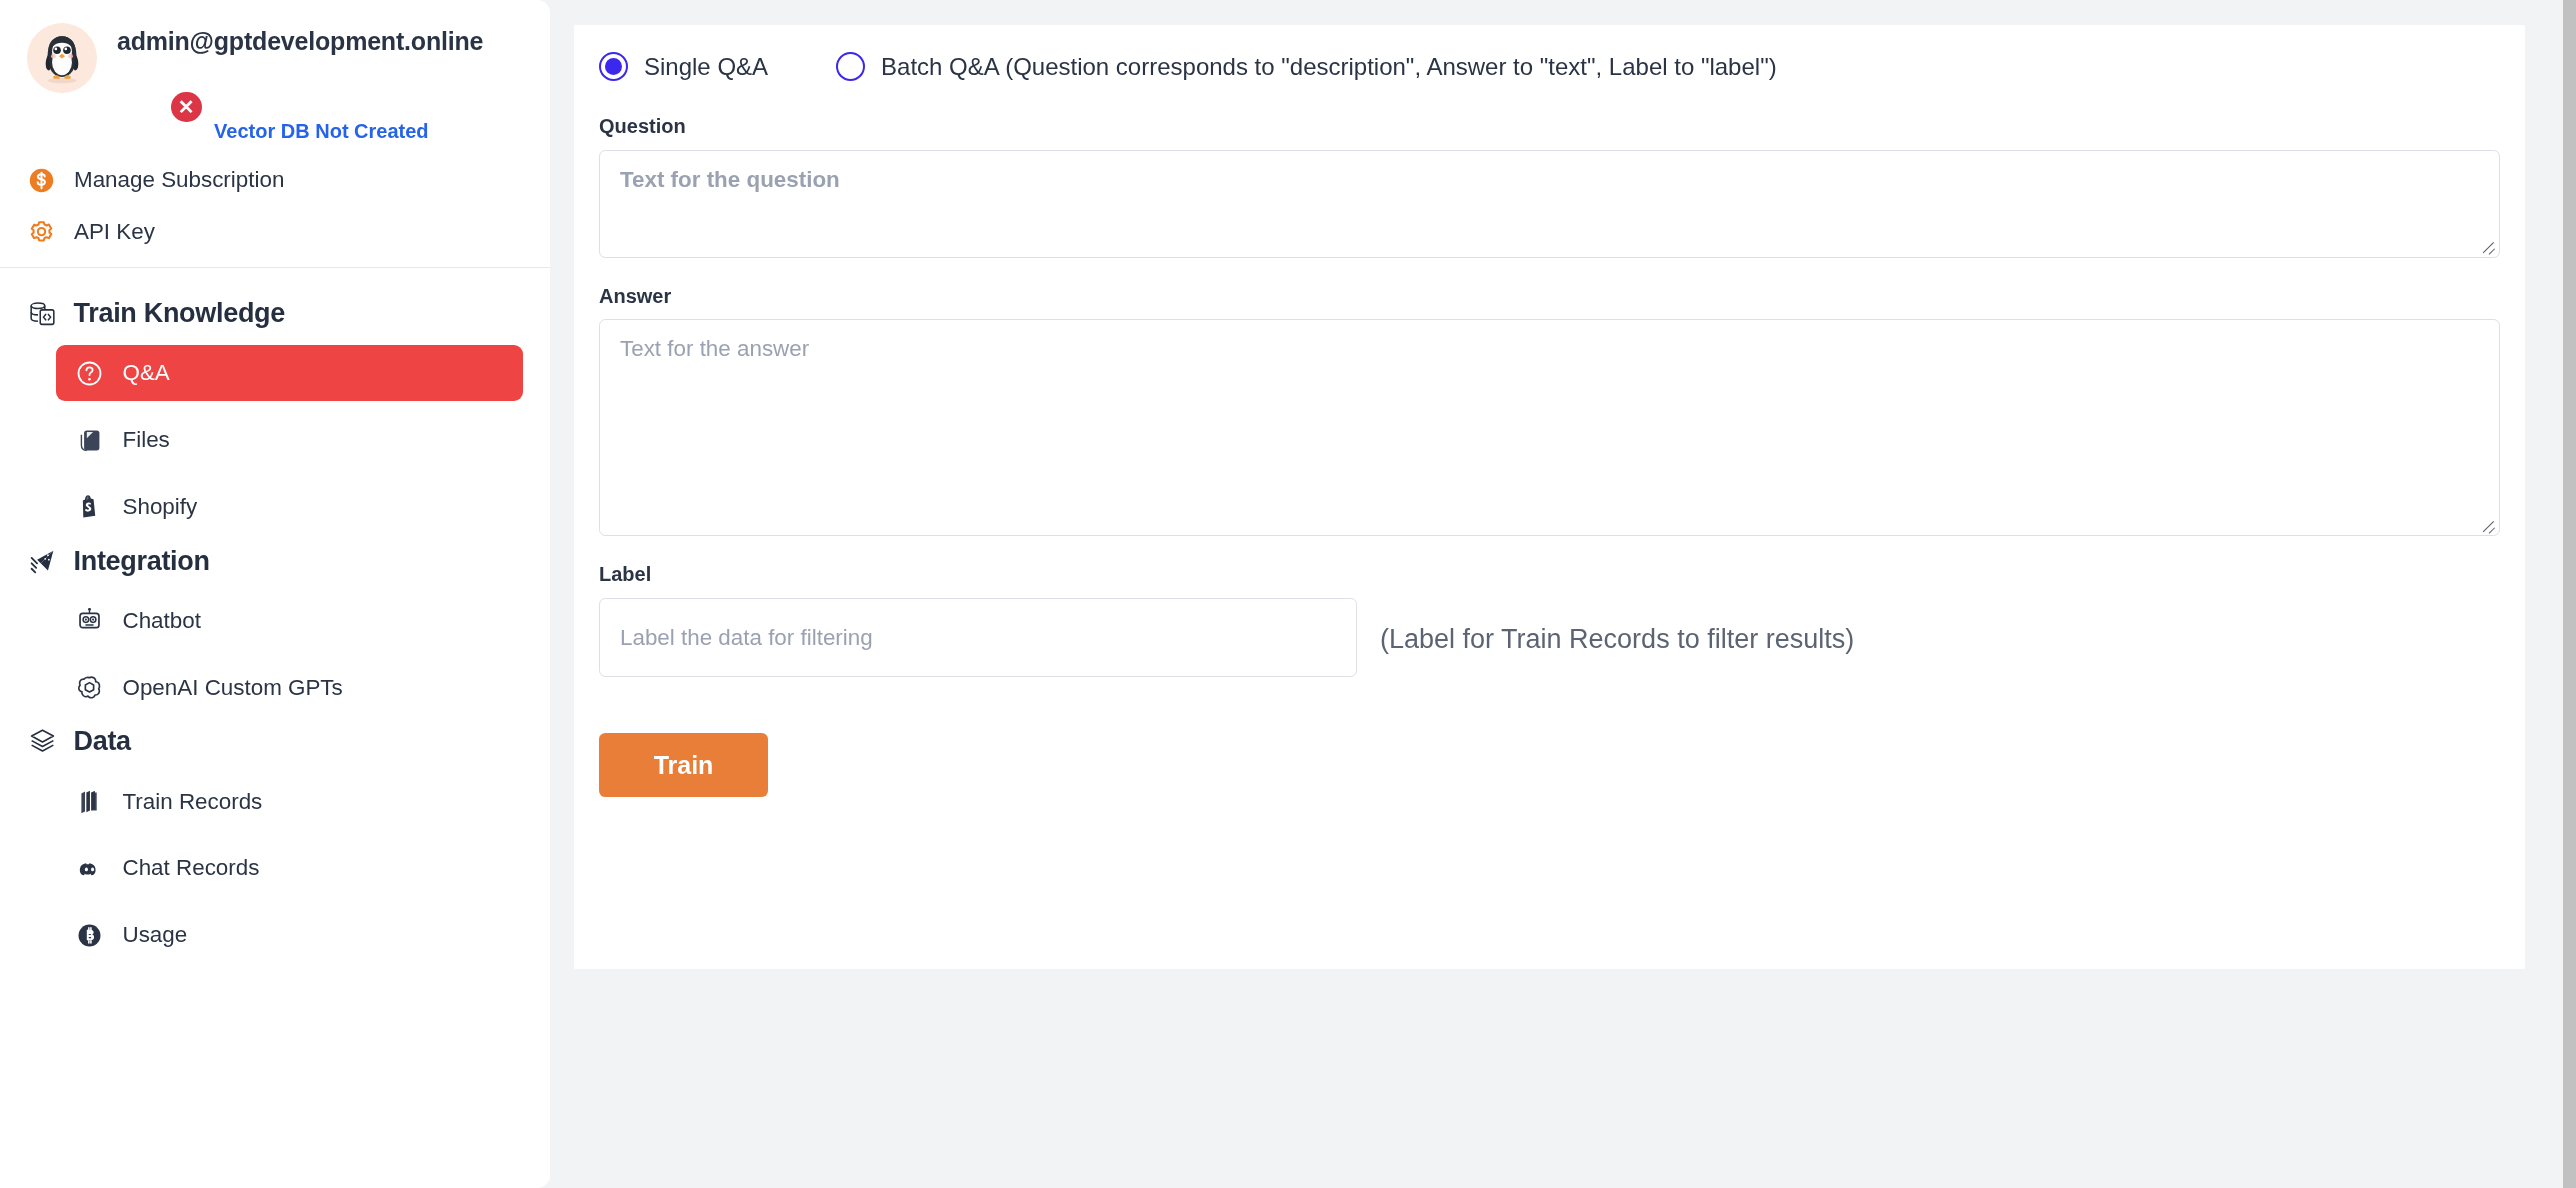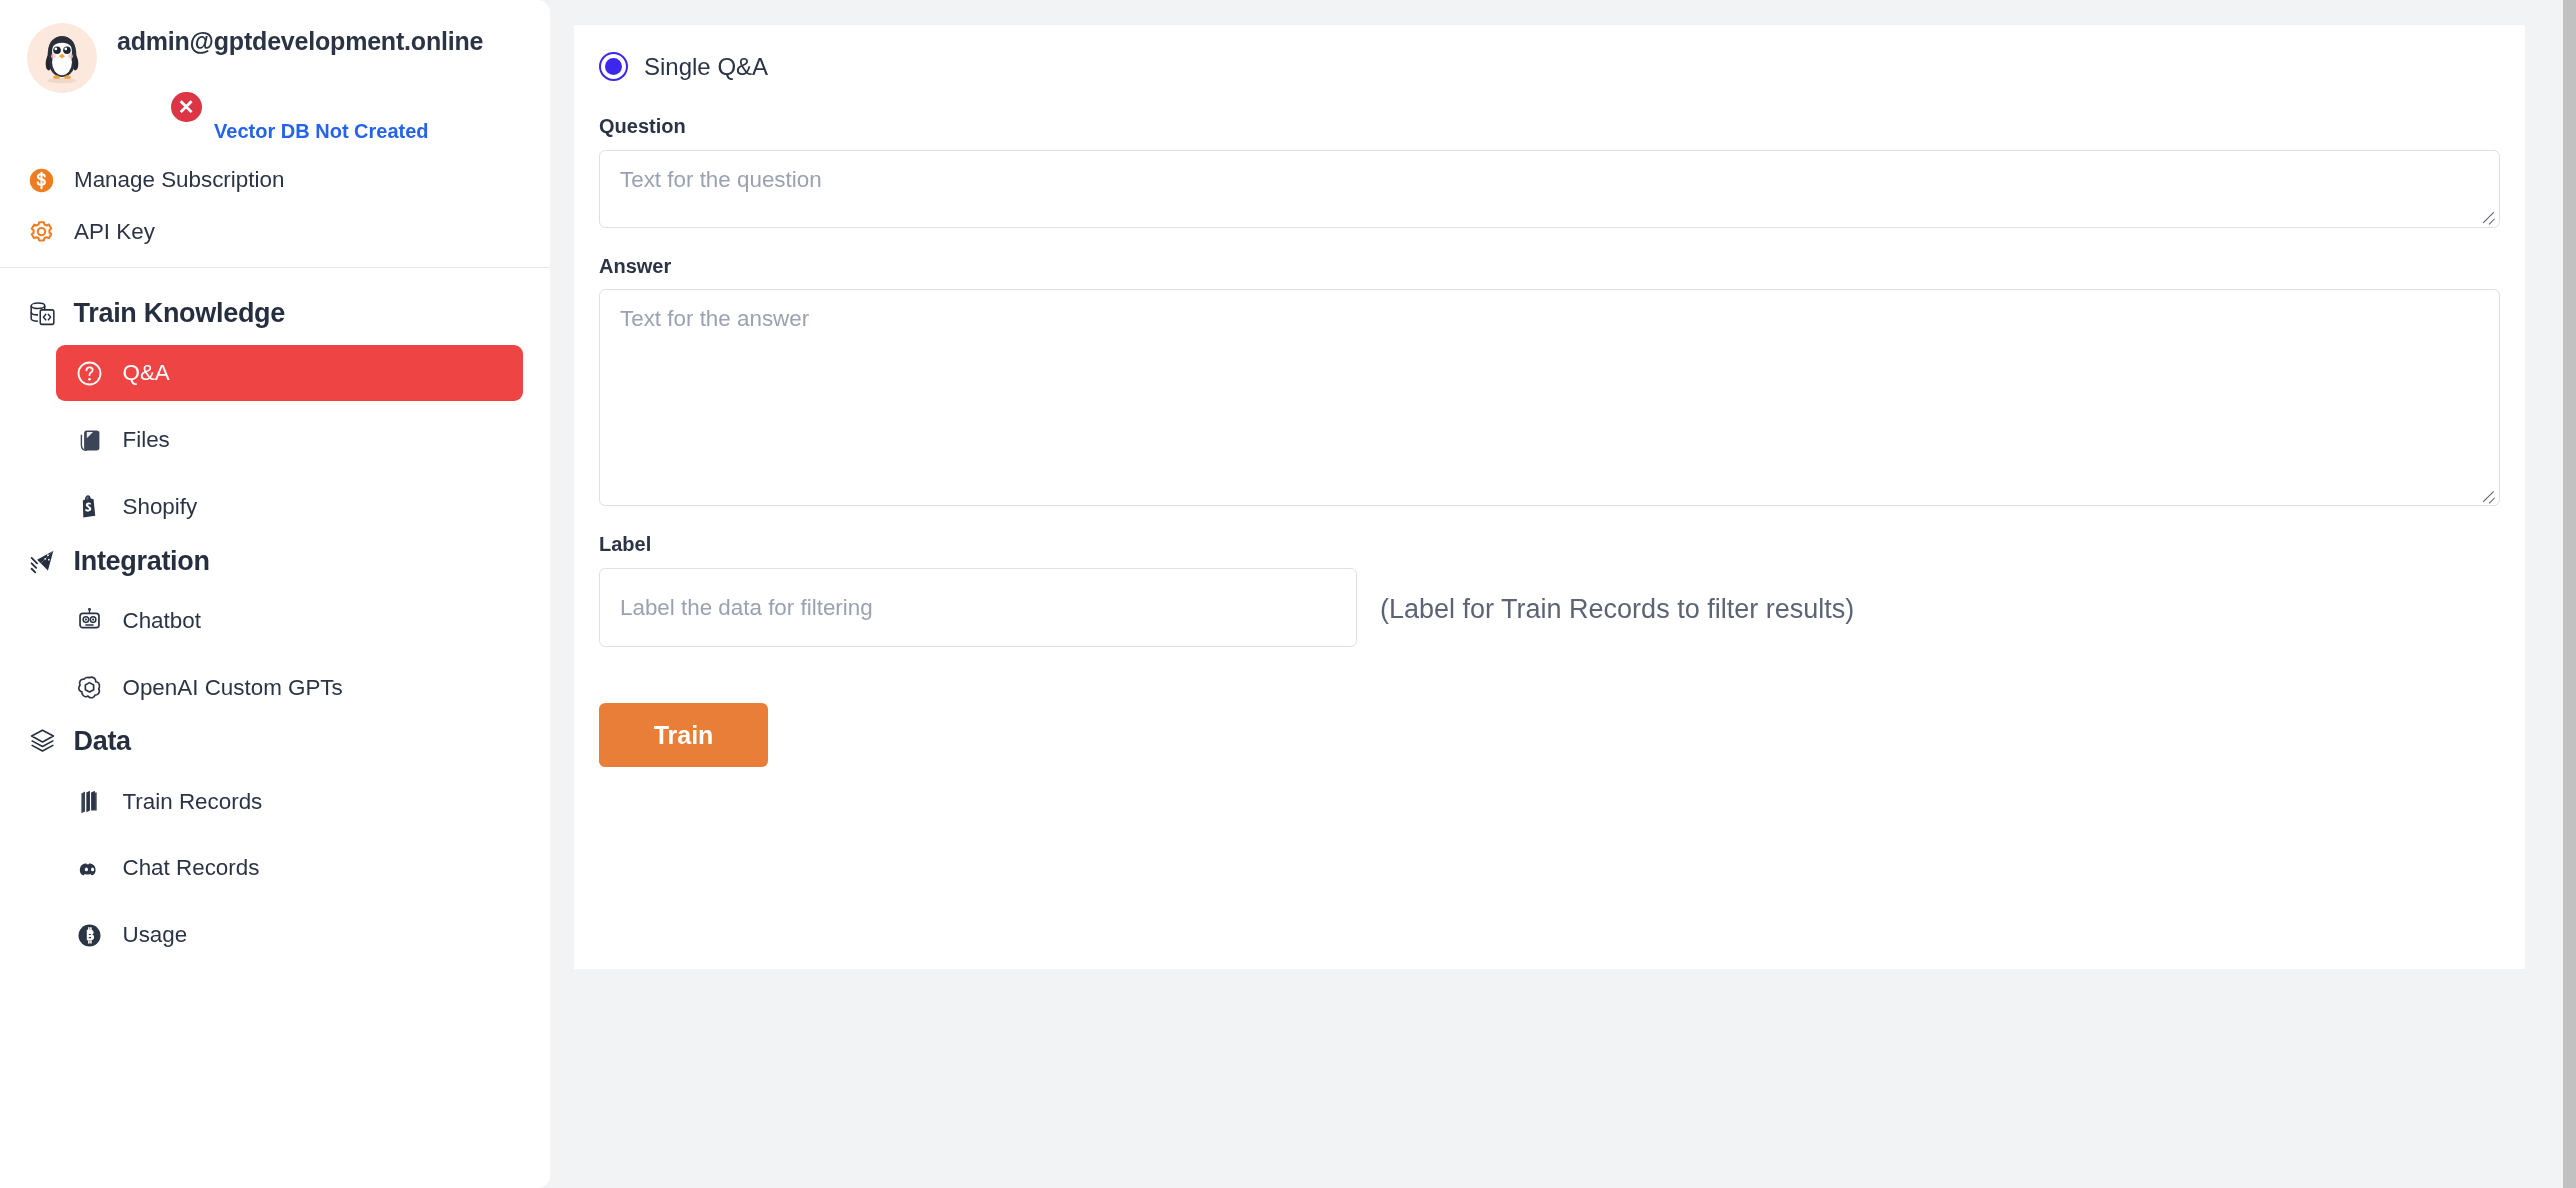"Batch Q&A (Question corresponds to" label.radio-option { html: none -> <label> <span> </span> <span>Batch Q&amp;A (Question corresponds to "description", Answer to "text", Label to "label")</span> </label> }
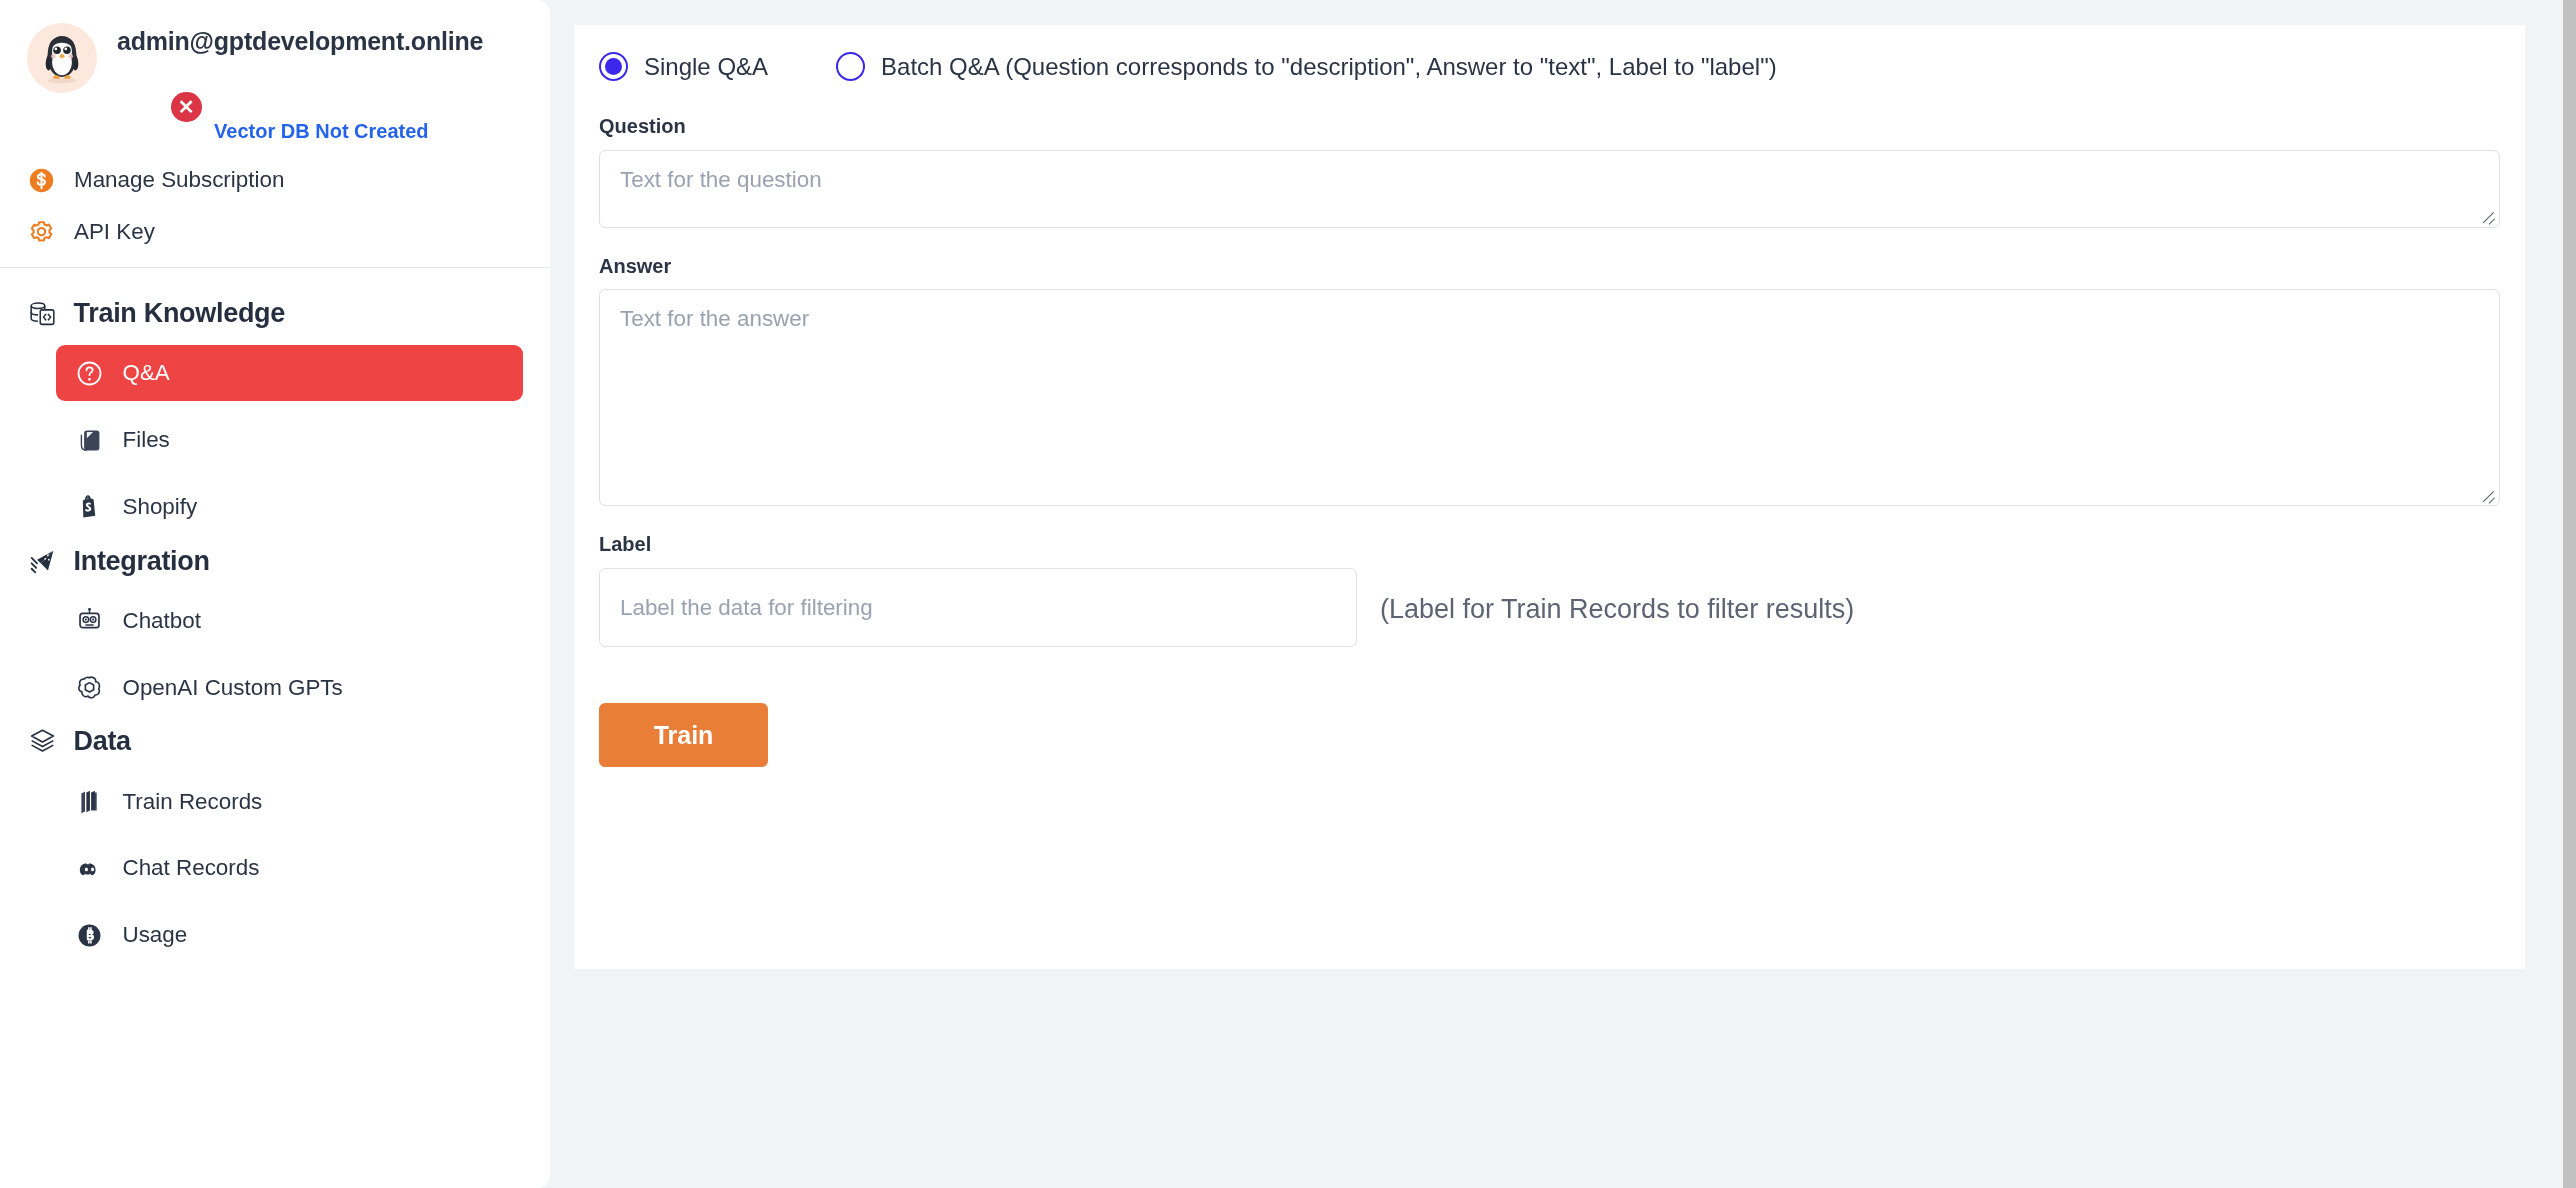"Text for the question" #question-input { font-weight: none -> bold; height: 78px -> 108px }
